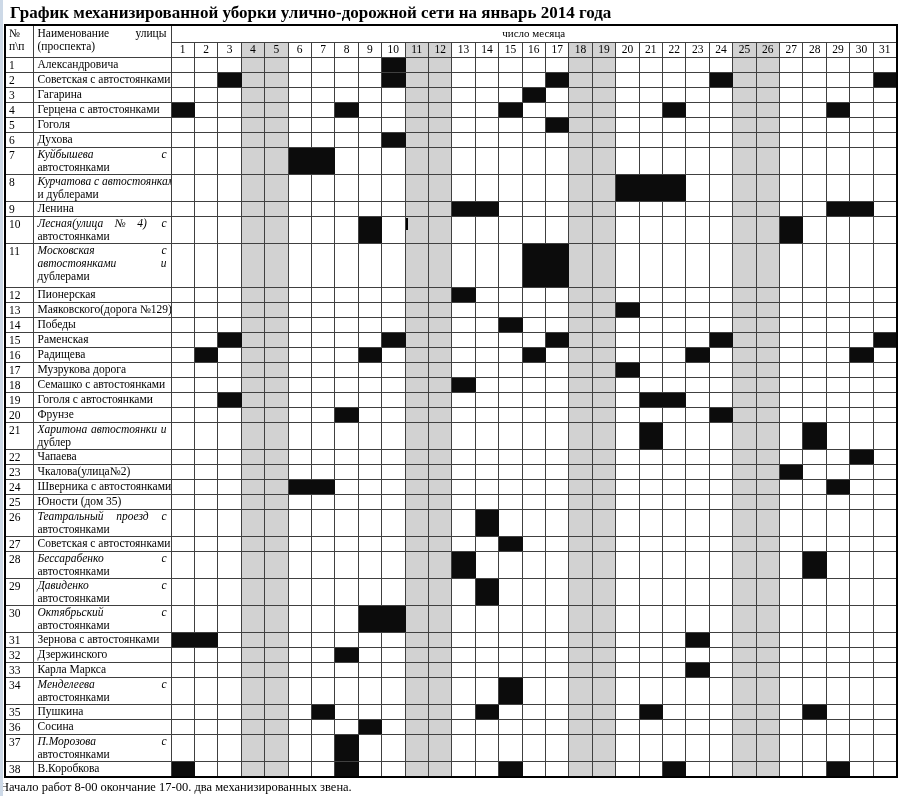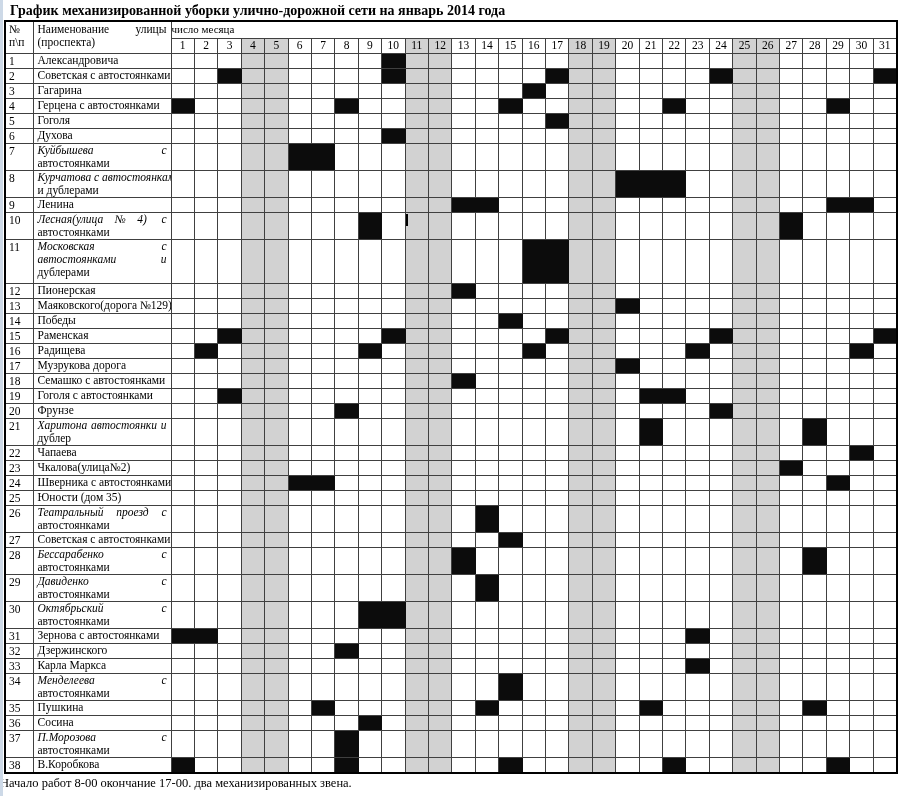"График механизированной уборки" .page-title { font-size: 14px -> 17px }
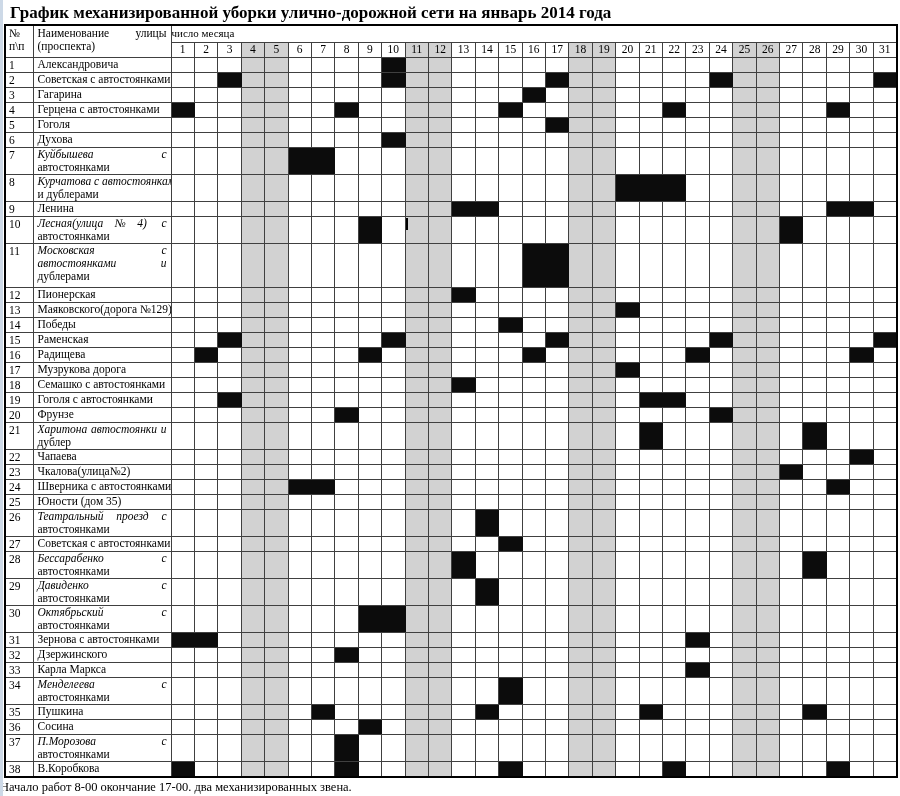"число месяца" th.h-days { text-align: left -> center }
